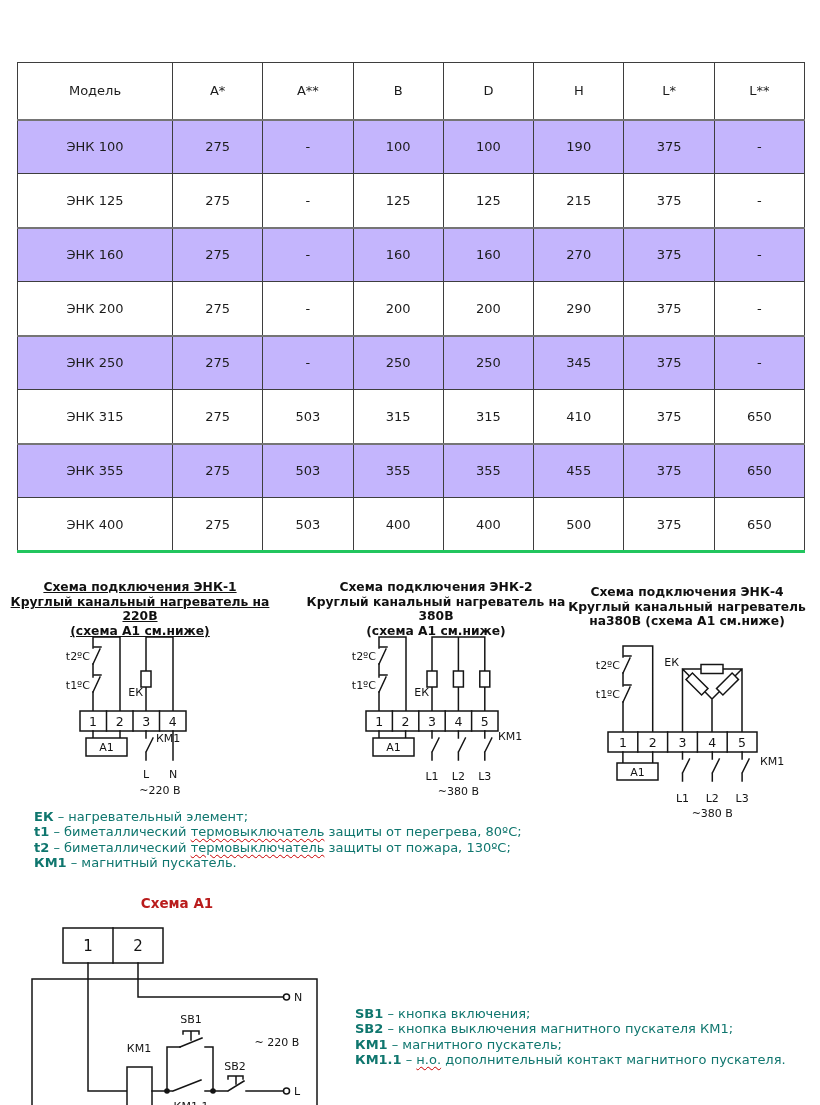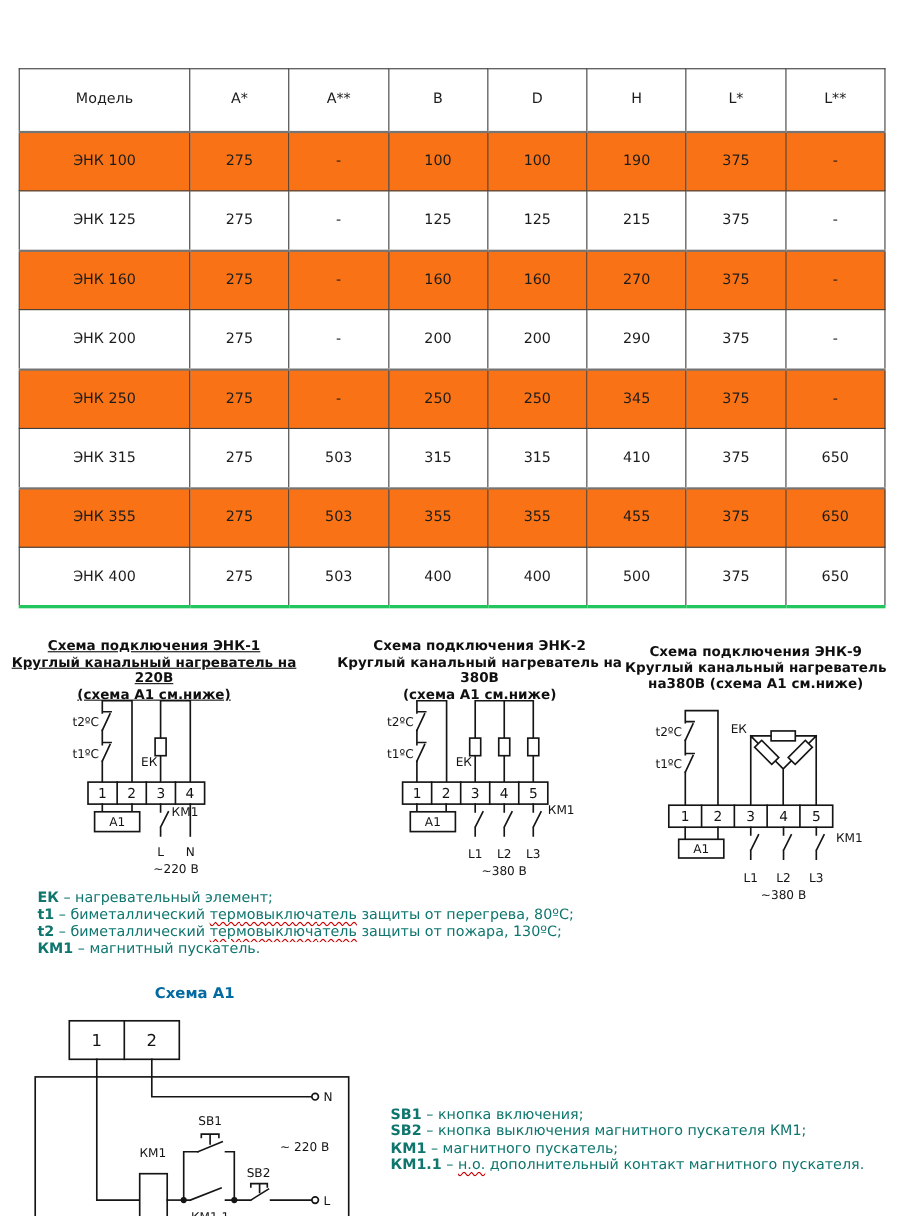"ЭНК 100" .spec tr.stripe td { background: #f97316 -> #c4b5fd }
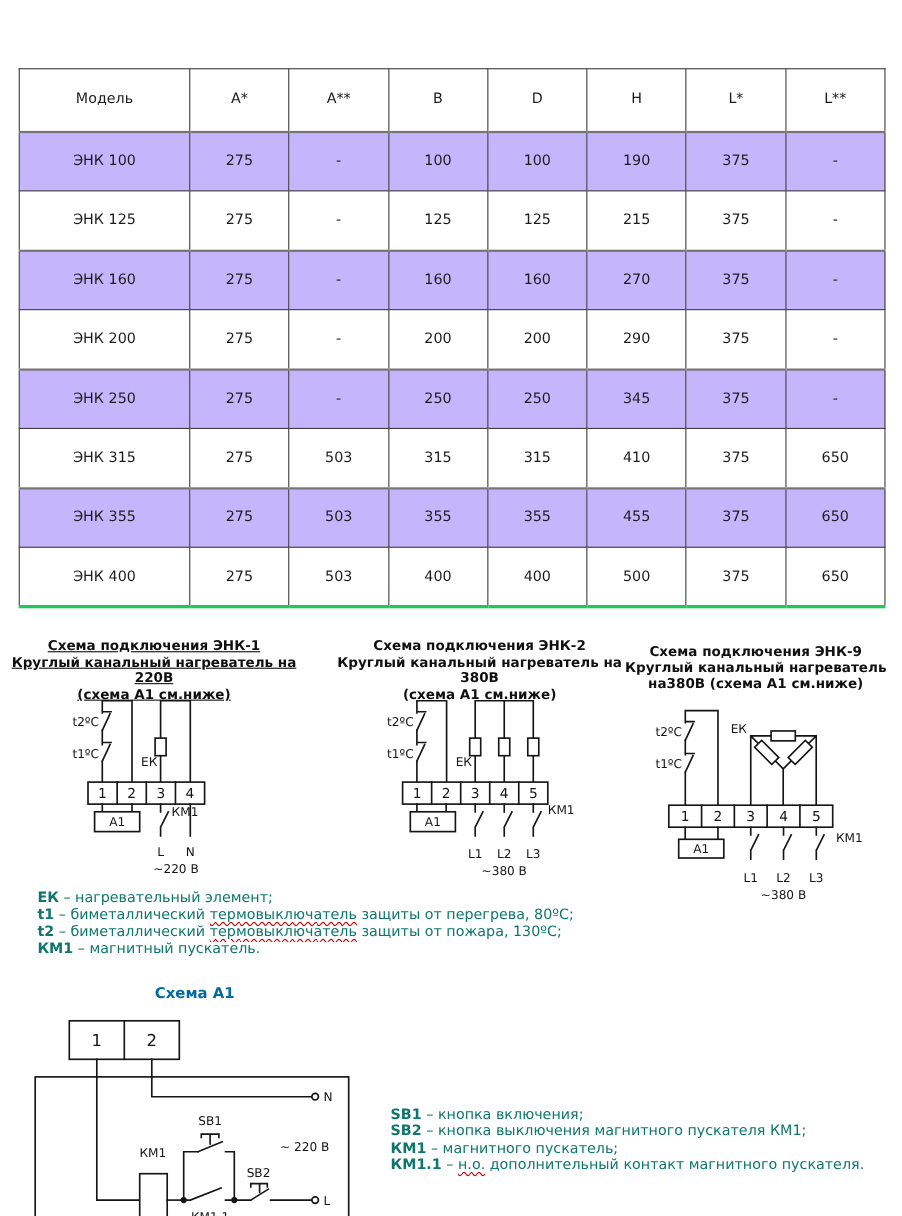"Схема подключения ЭНК-9" div { text: ЭНК-9 -> ЭНК-4 }
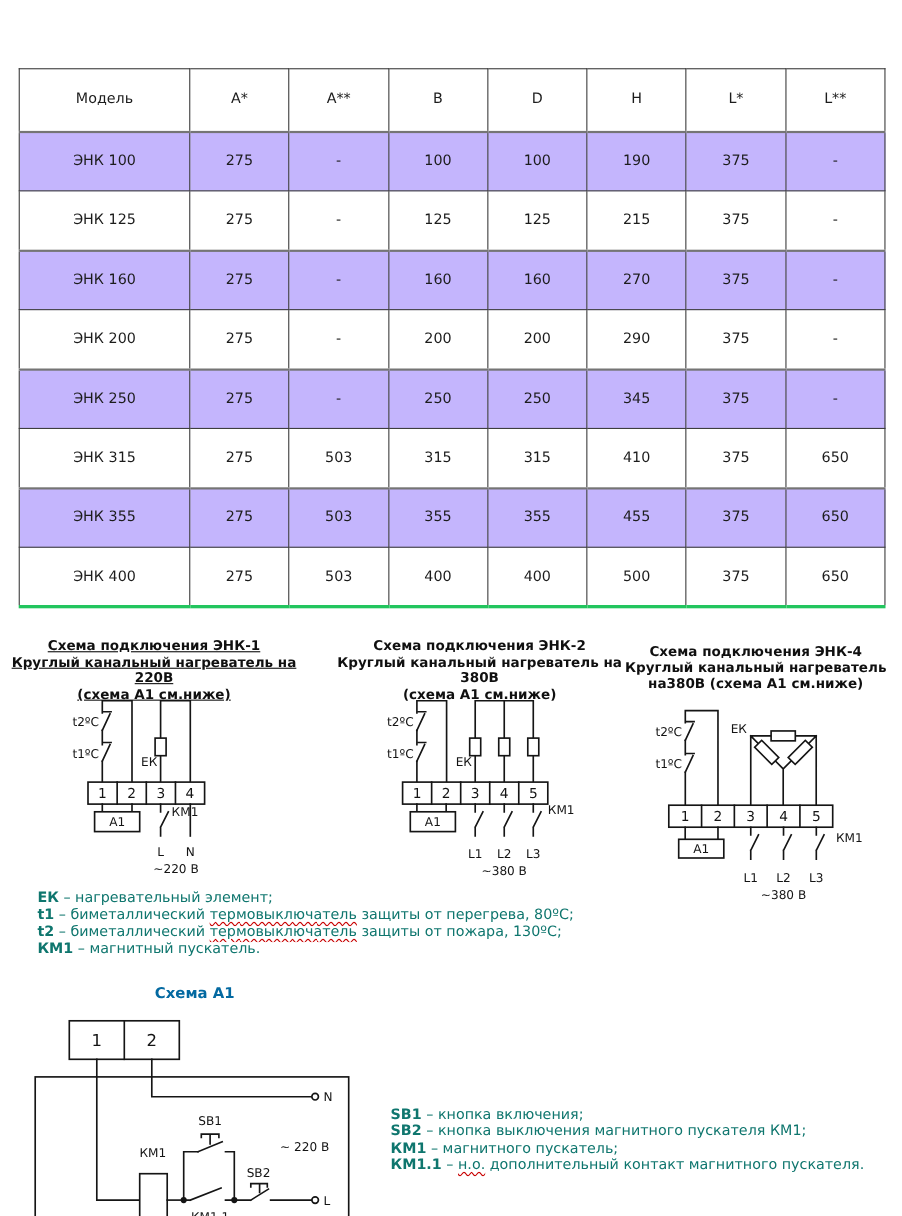"Схема А1" .a1title { color: #0369a1 -> #b91c1c }
